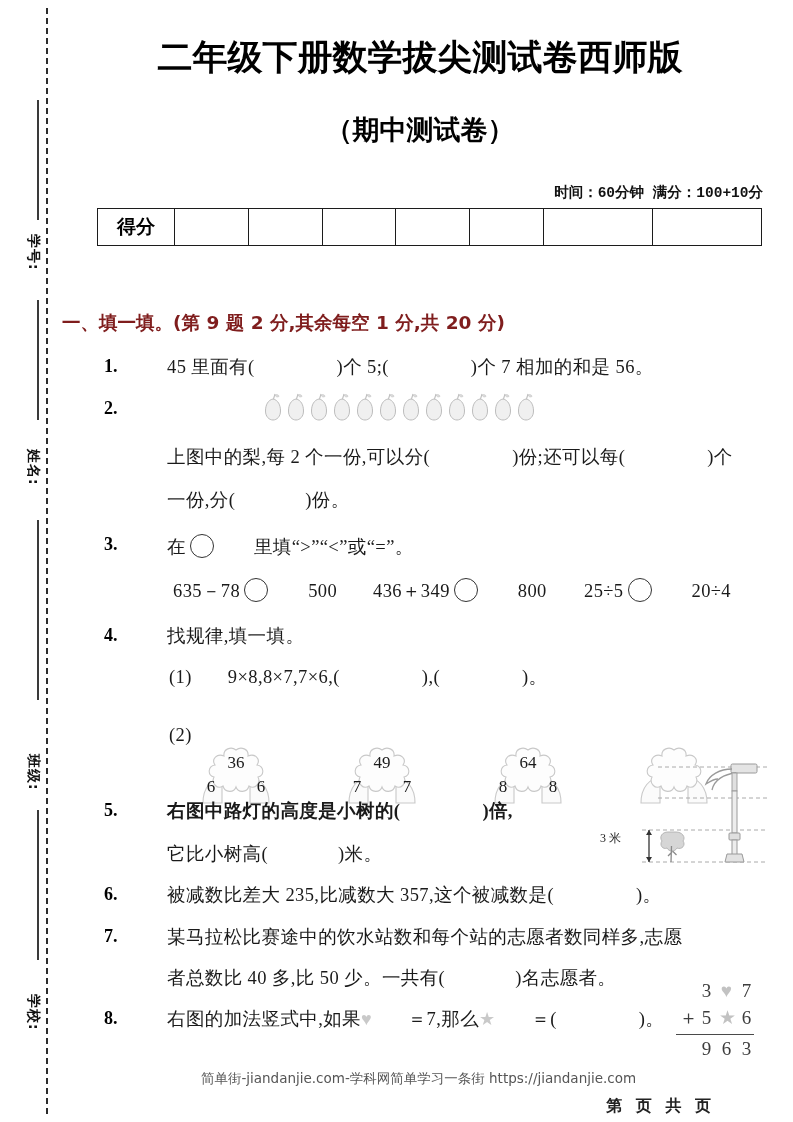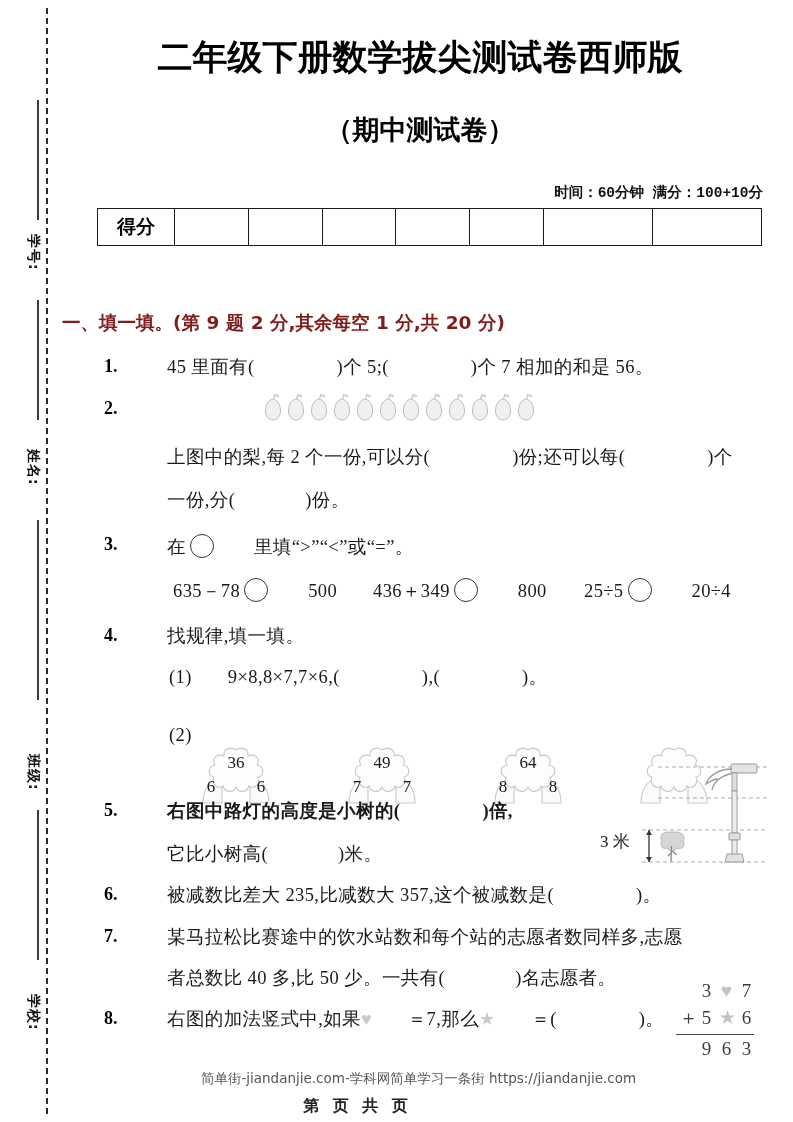"3 米" .lamp-label { font-size: 17px -> 12px }
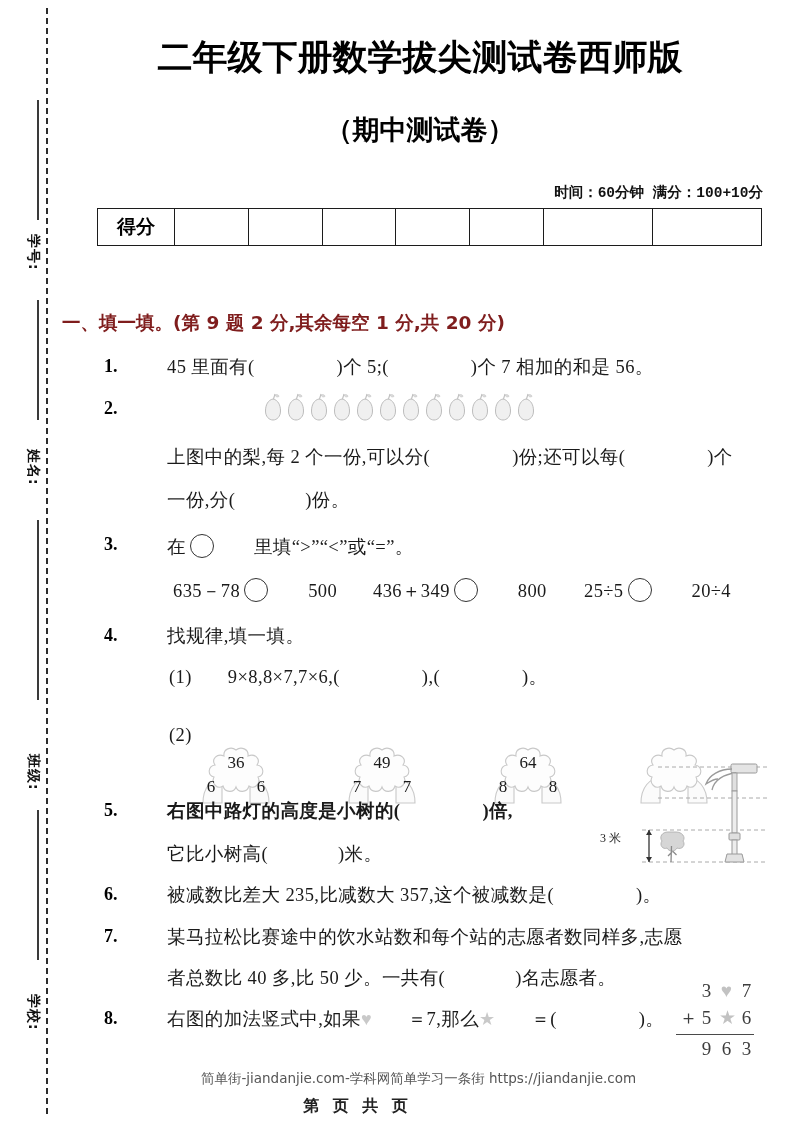"第 页 共 页" .footer-page { text-align: center -> right }
